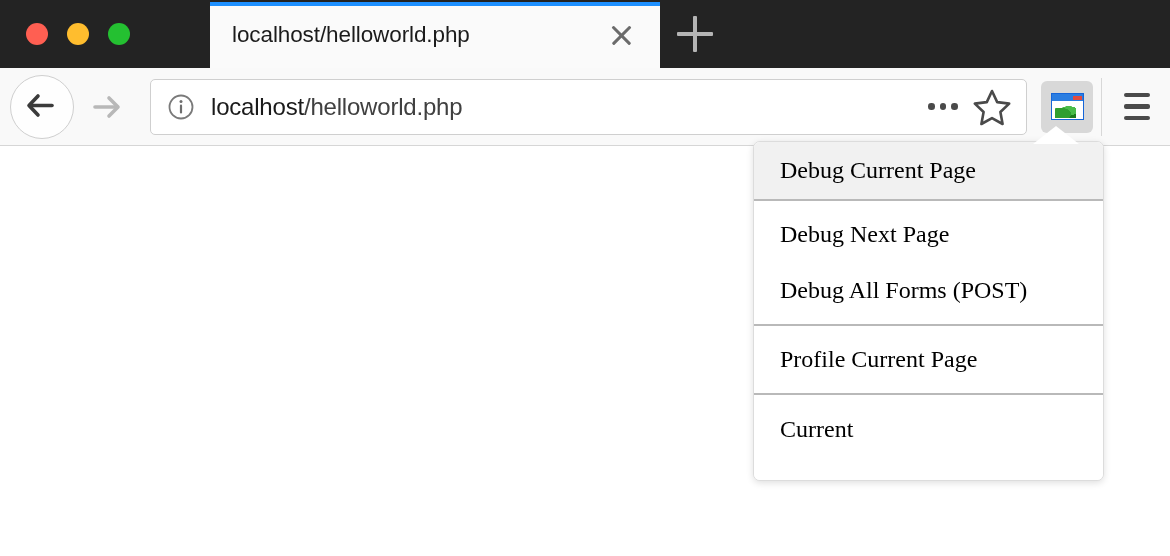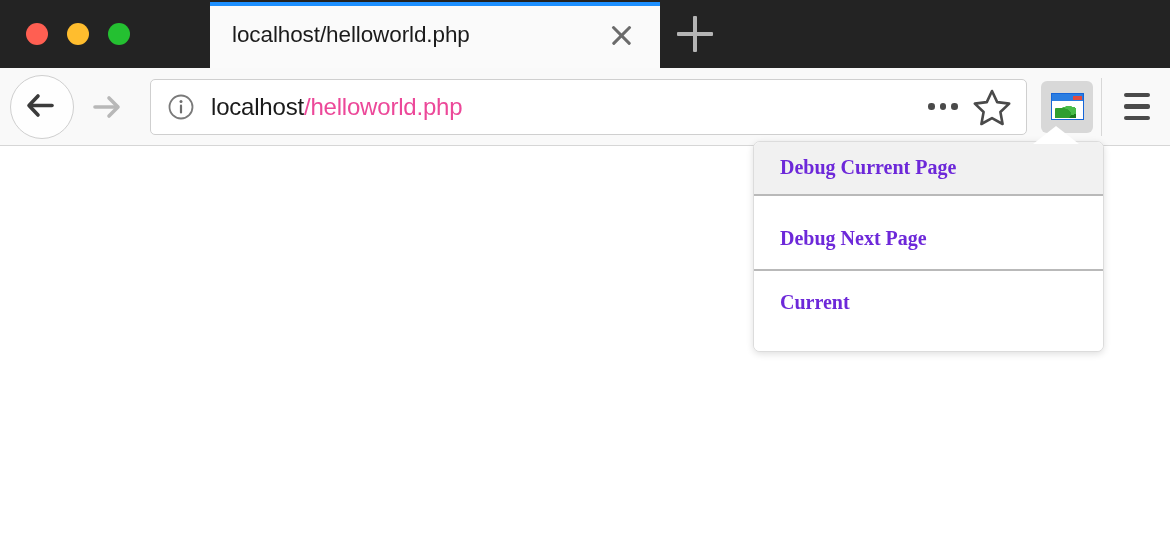"/helloworld.php" .url-text .url-path { color: #ec4899 -> #404040 }
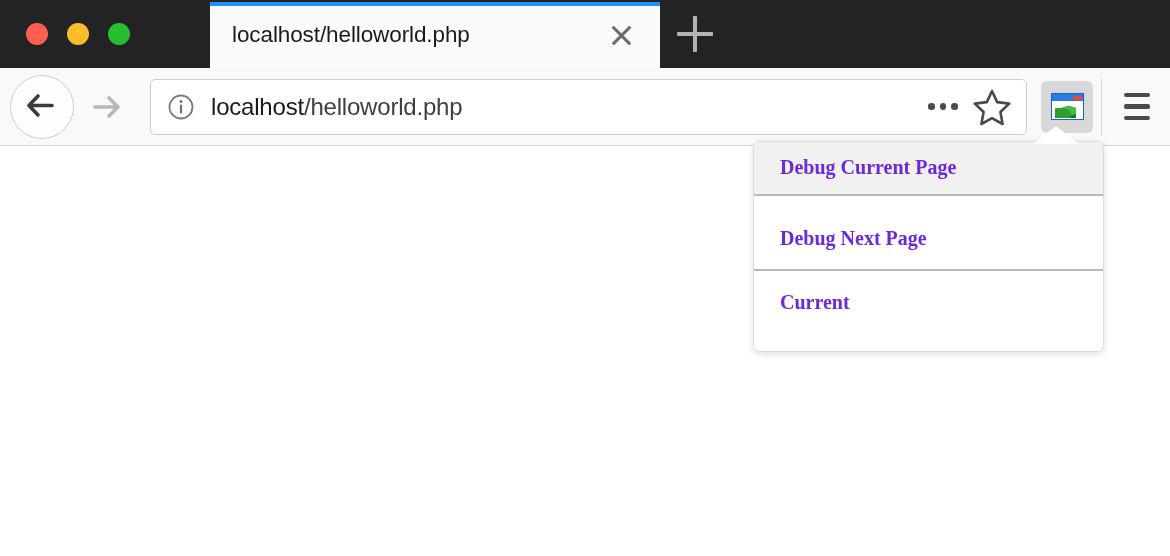"Debug Current Page" .menu-item { color: #6d28d9 -> #000000; font-size: 20px -> 24px; font-weight: bold -> none }
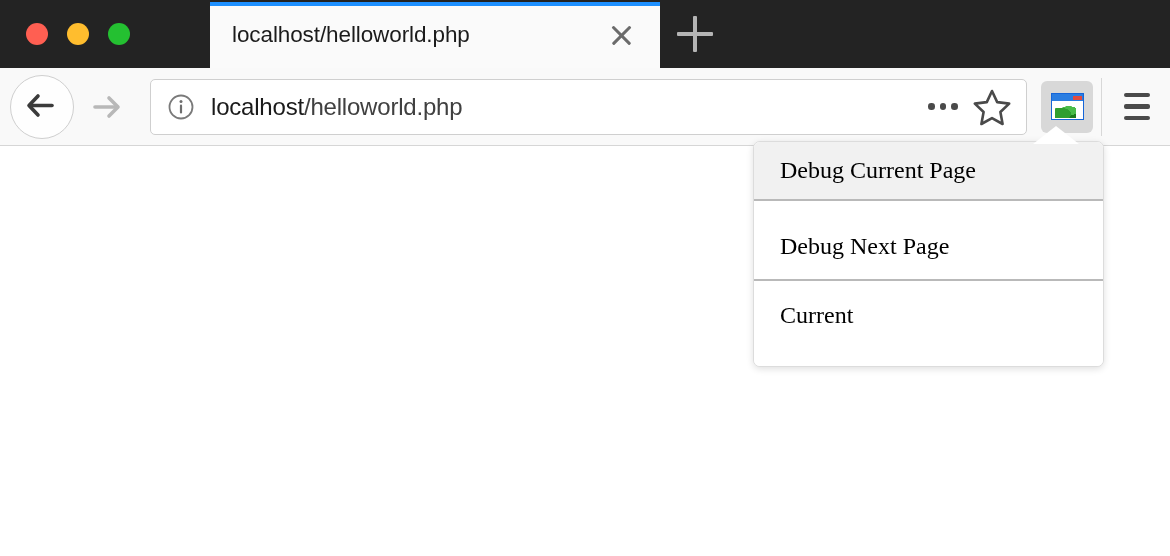"Debug Next Page" .menu-group.pad-sm { padding-top: 17px -> 5px }
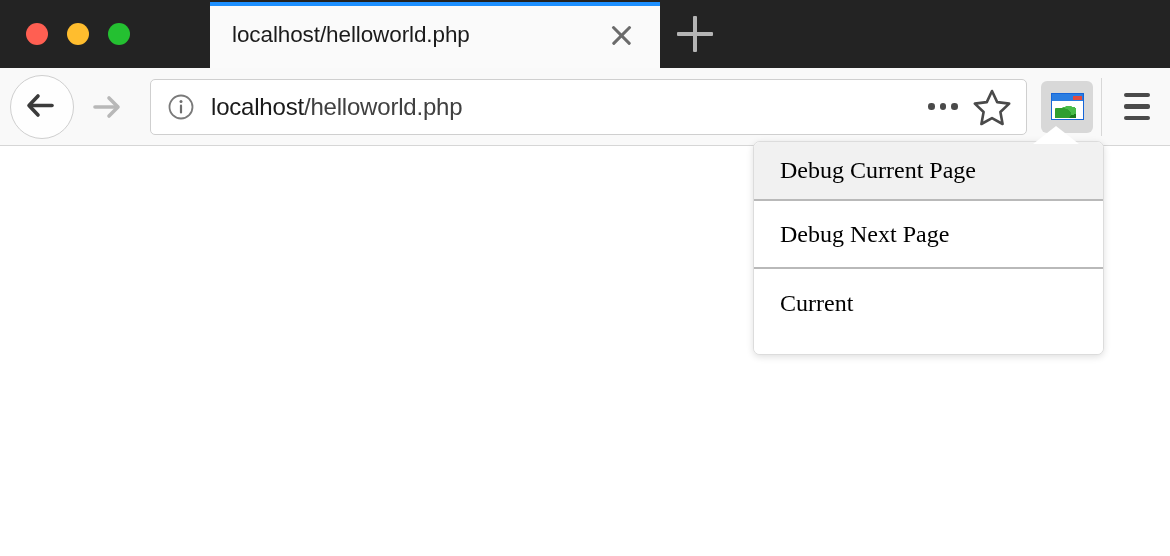"Debug All Forms (POST)" div.menu-item { html: none -> <div>Debug All Forms (POST)</div> }
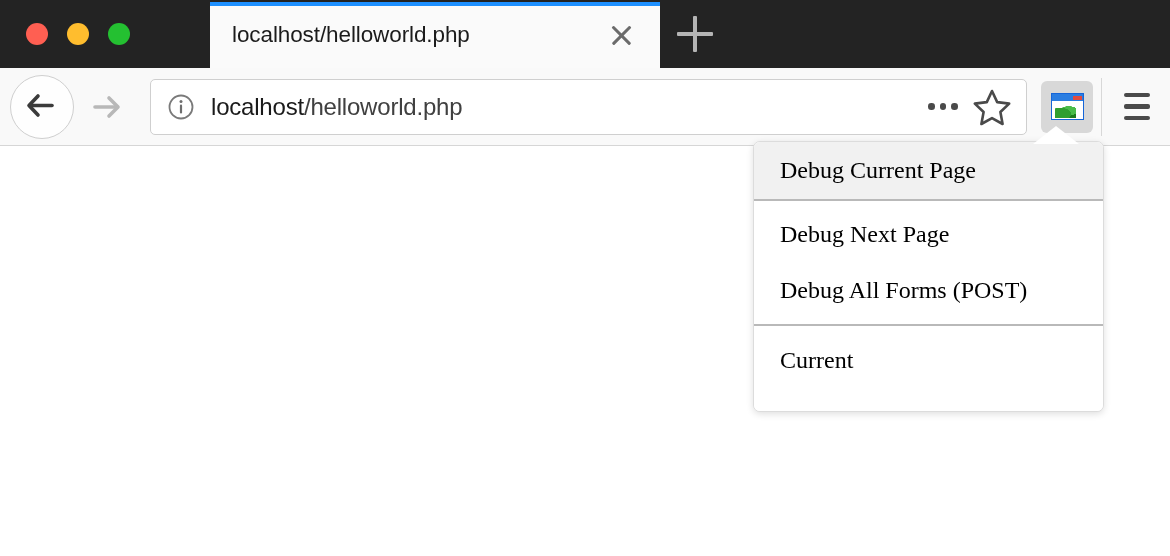"Profile Current Page" div.menu-group { html: none -> <div> <div>Profile Current Page</div> </div> }
